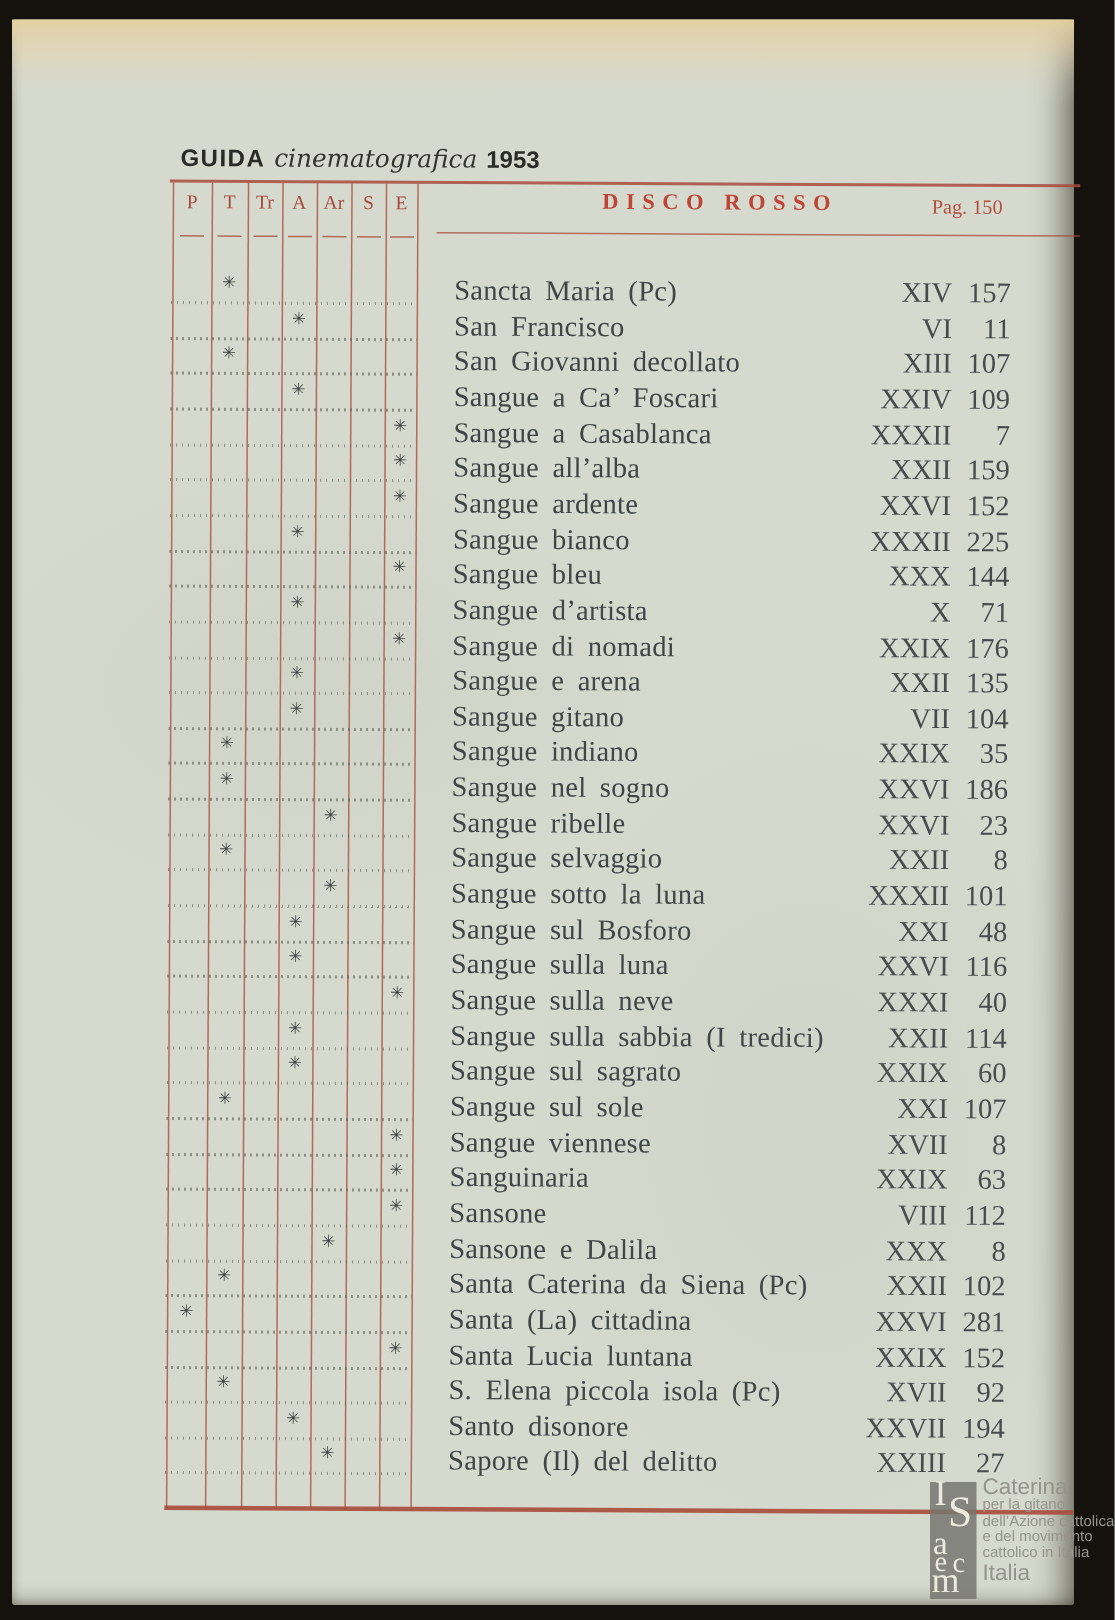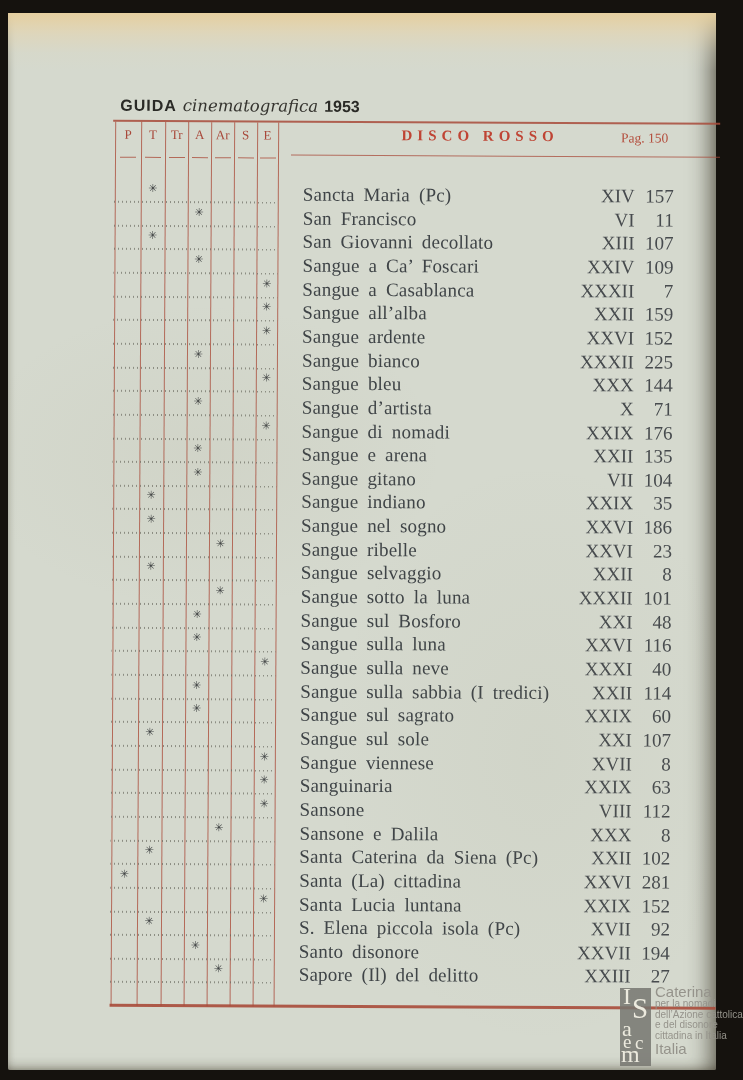"per la nomadi" div.wm-line { text: nomadi -> gitano }
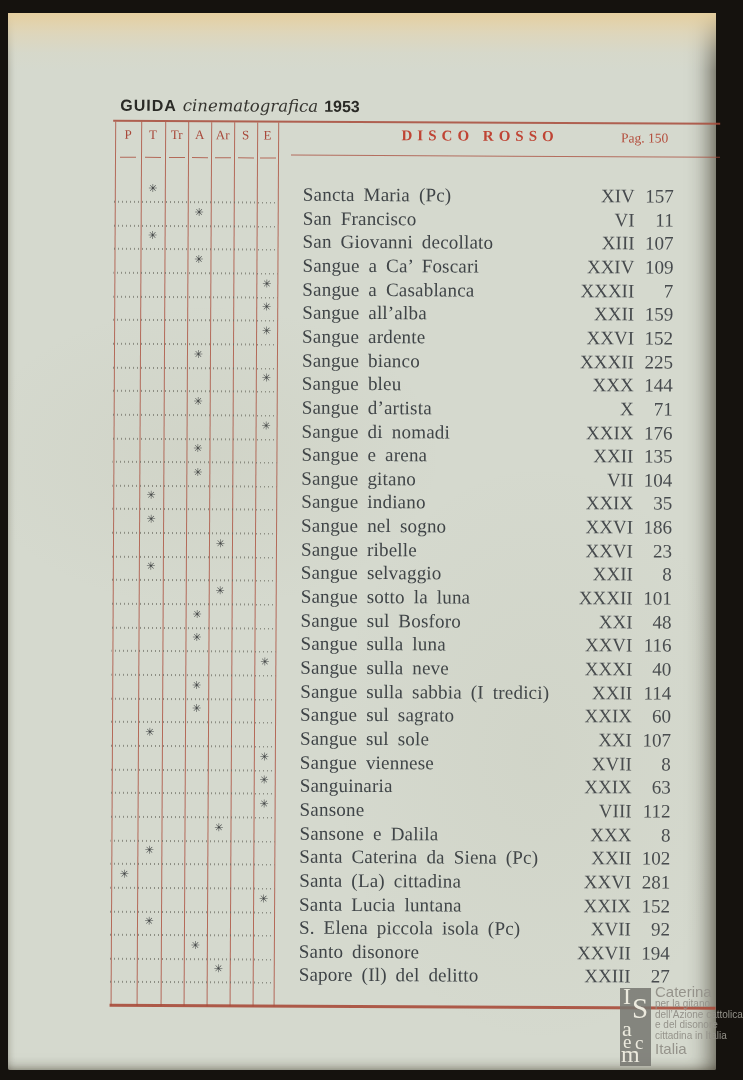"e del disonore" div.wm-line { text: disonore -> movimento }
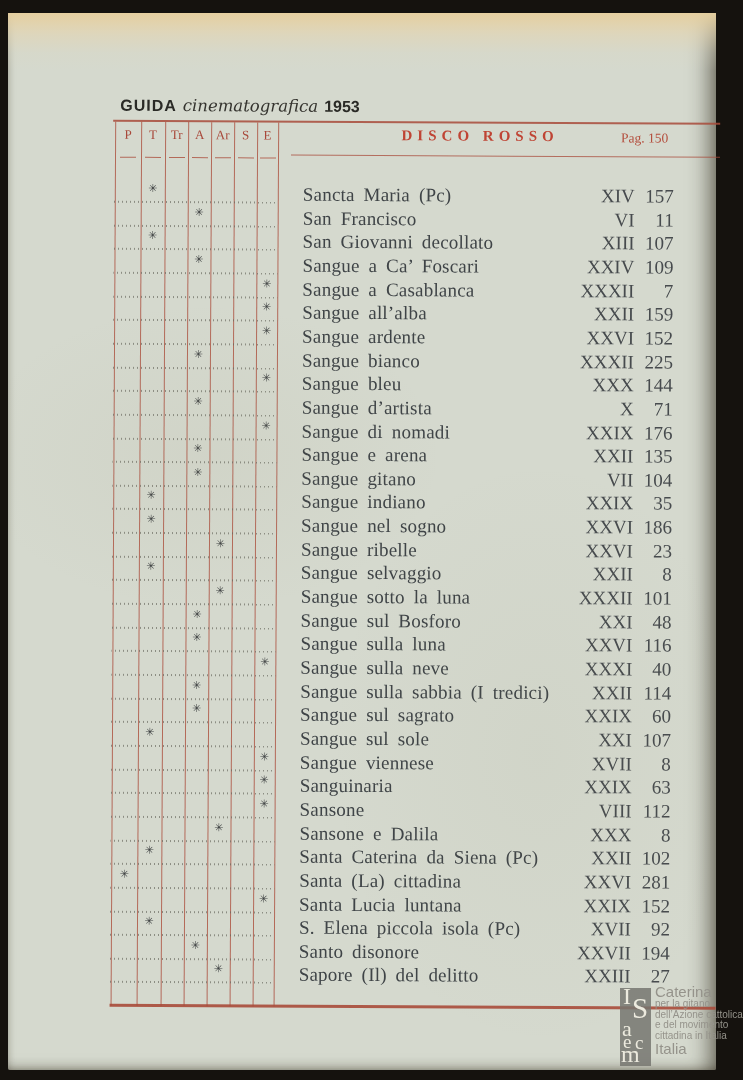"cittadina in Italia" div.wm-line { text: cittadina -> cattolico }
